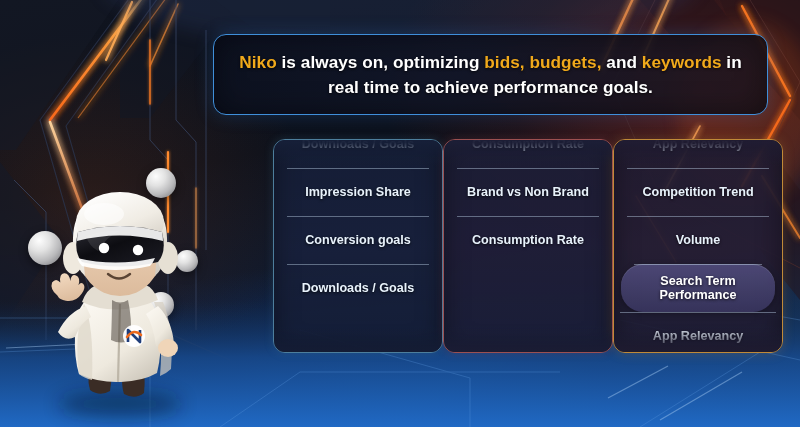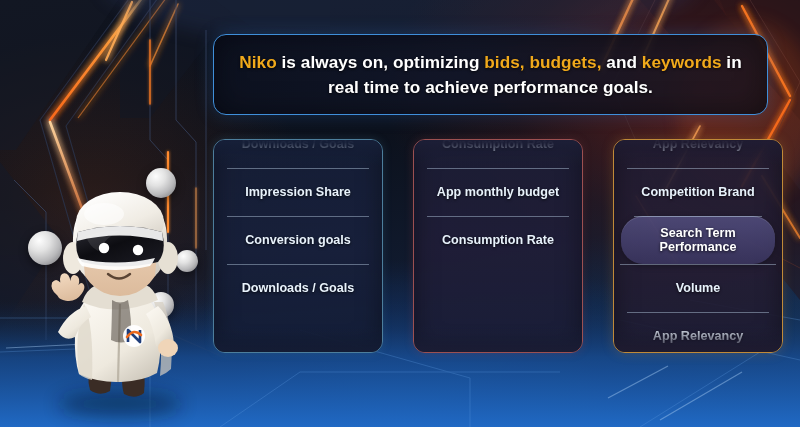"Impression Share" #columns { justify-content: space-between -> flex-end }
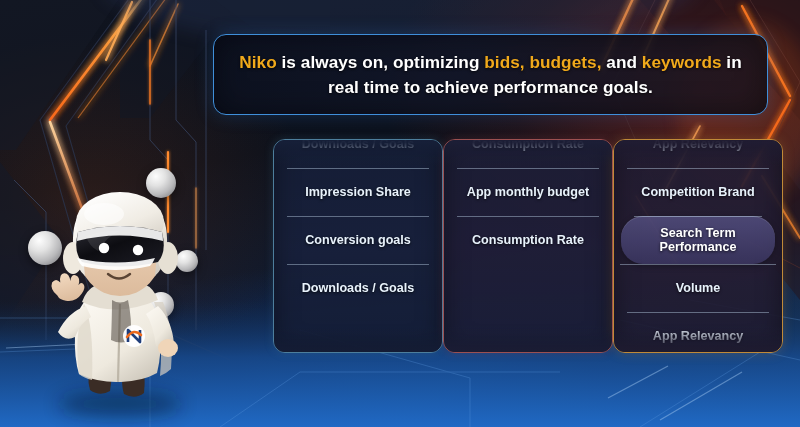"Brand vs Non Brand" div.item { html: none -> <div> <span>Brand vs Non Brand</span> </div> }
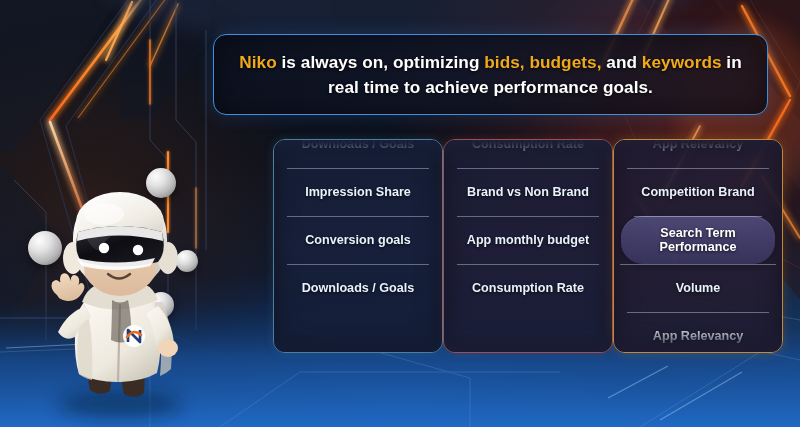"Competition Brand" span { text: Brand -> Trend }
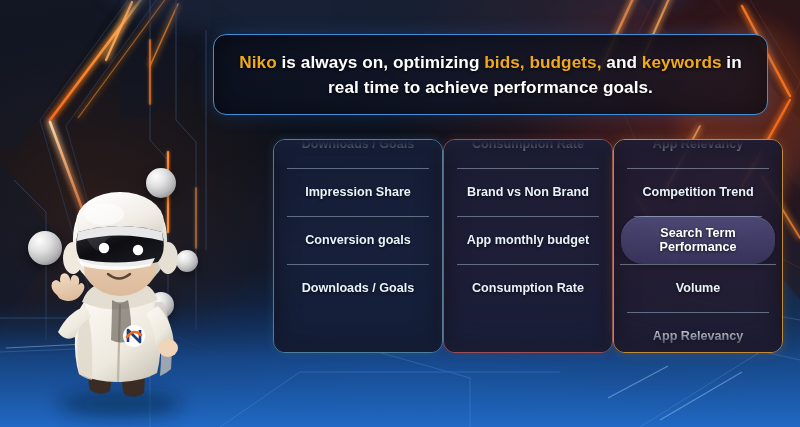"App monthly budget" div.item { html: <div> <span>App monthly budget</span> </div> -> none }
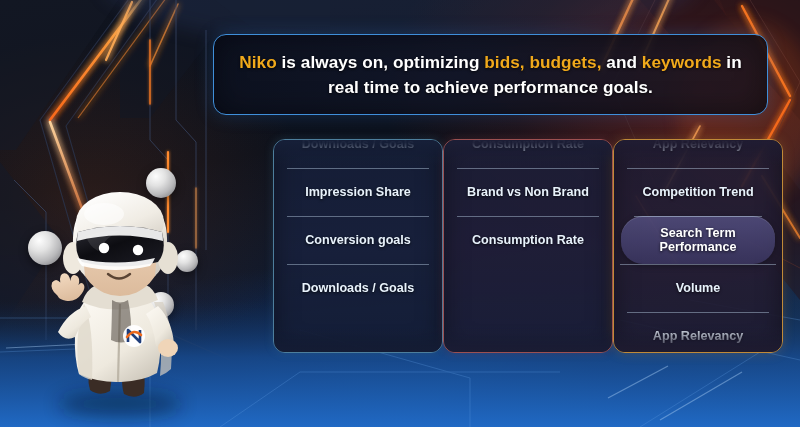"Search Term Performance" div.item { order: before "Volume" -> after "Volume" }
